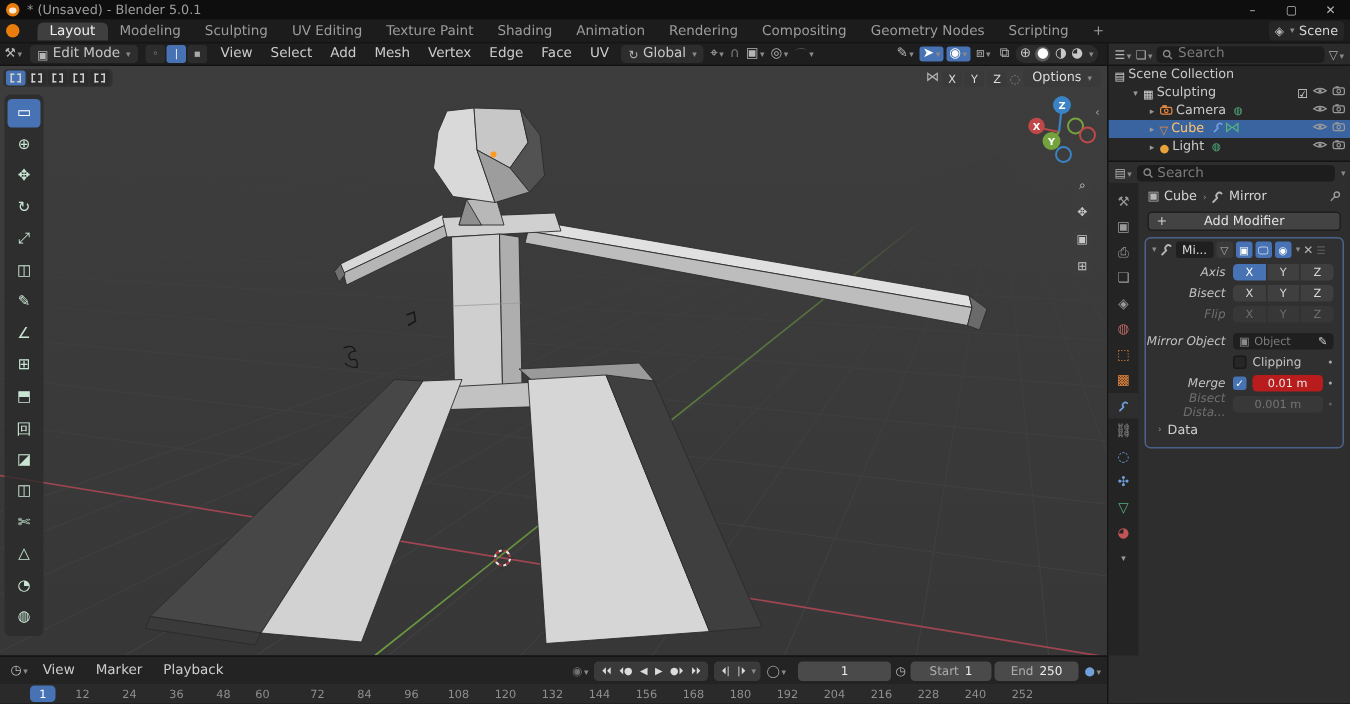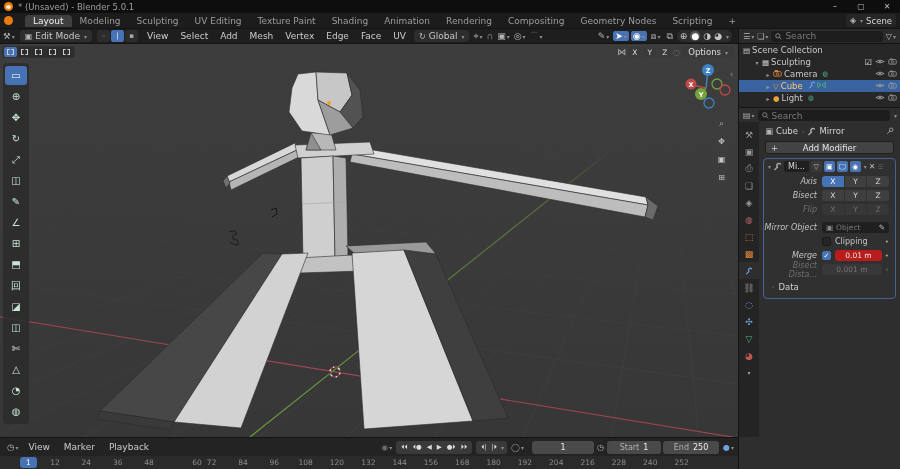"60" span.tick { left: 197px -> 175px }
